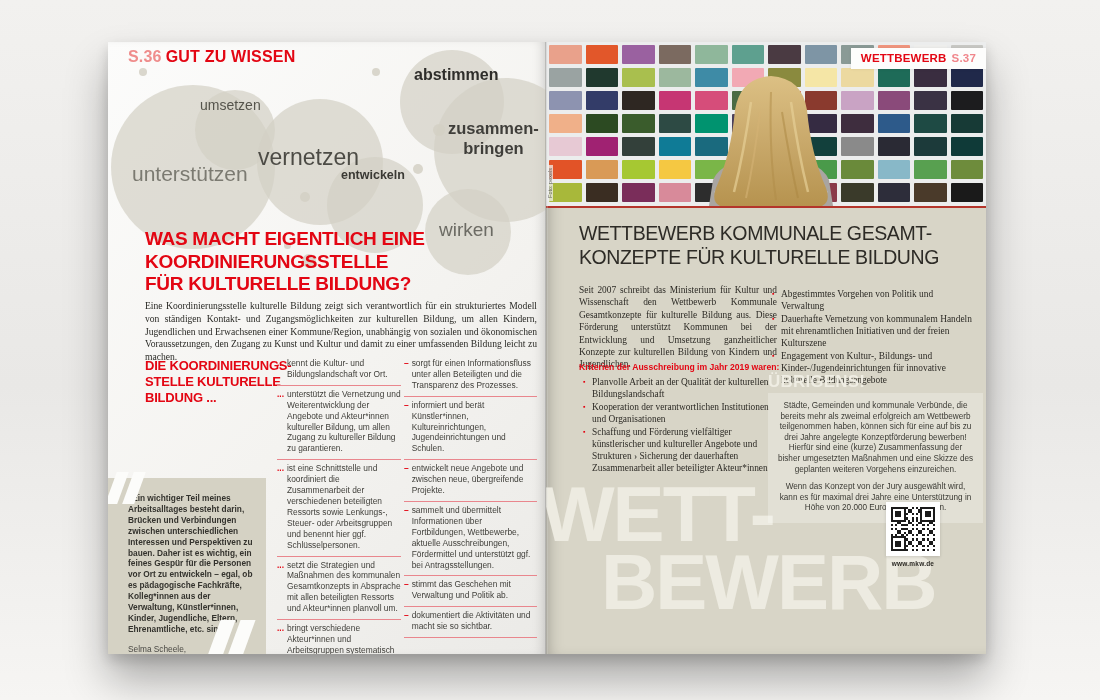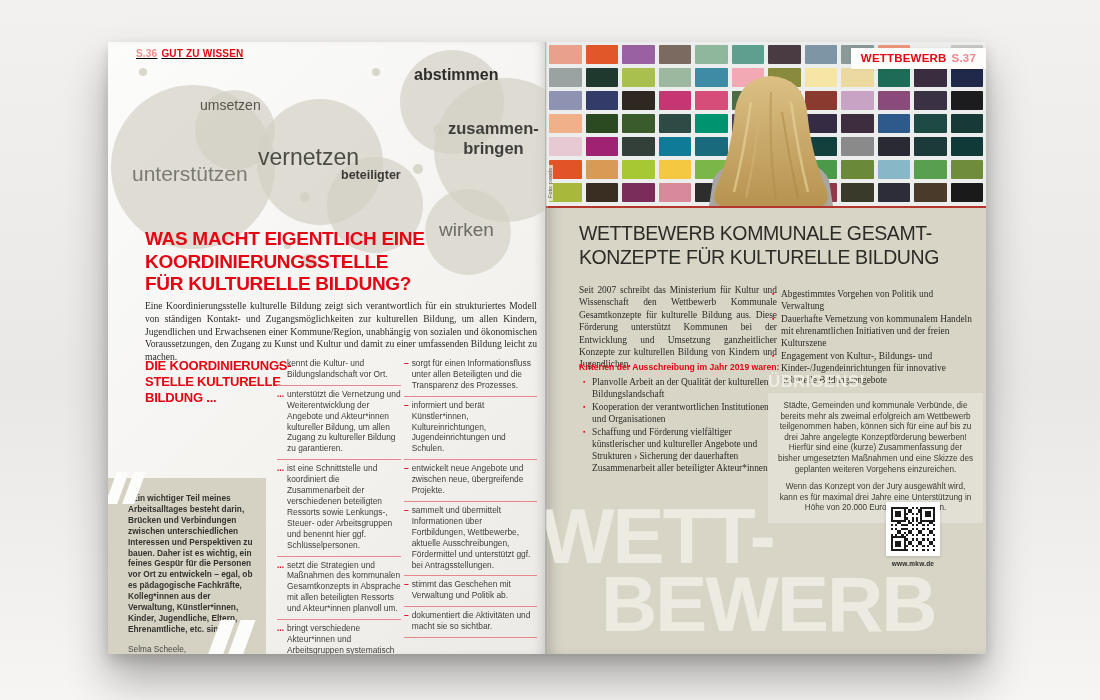"S.36 GUT ZU WISSEN" .lp-header { font-size: 10px -> 16px; left: 28px -> 20px; text-decoration: underline -> none }
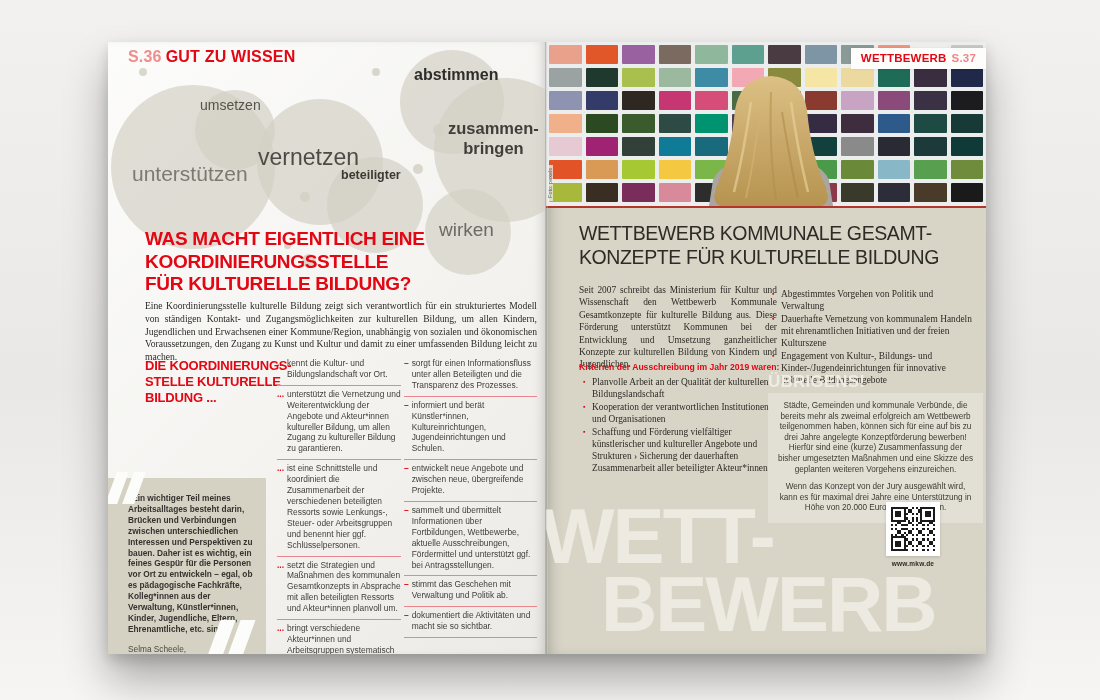"beteiligter" div.bubble-label { text: beteiligter -> entwickeln }
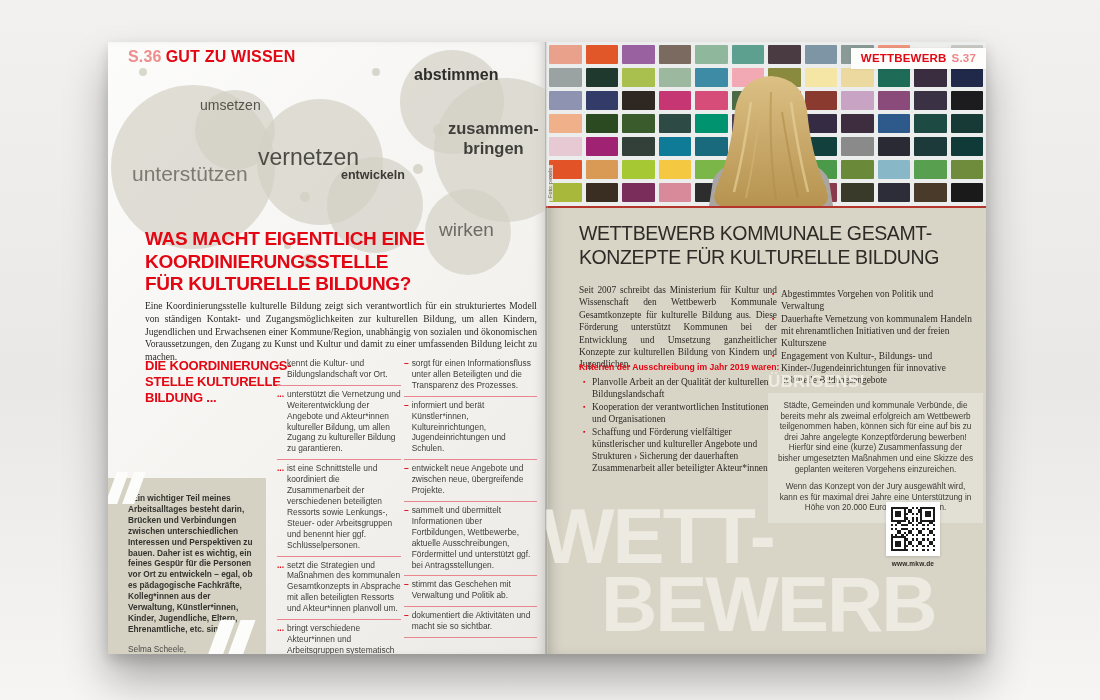"WETT-" .display-word { top: 460px -> 438px }
